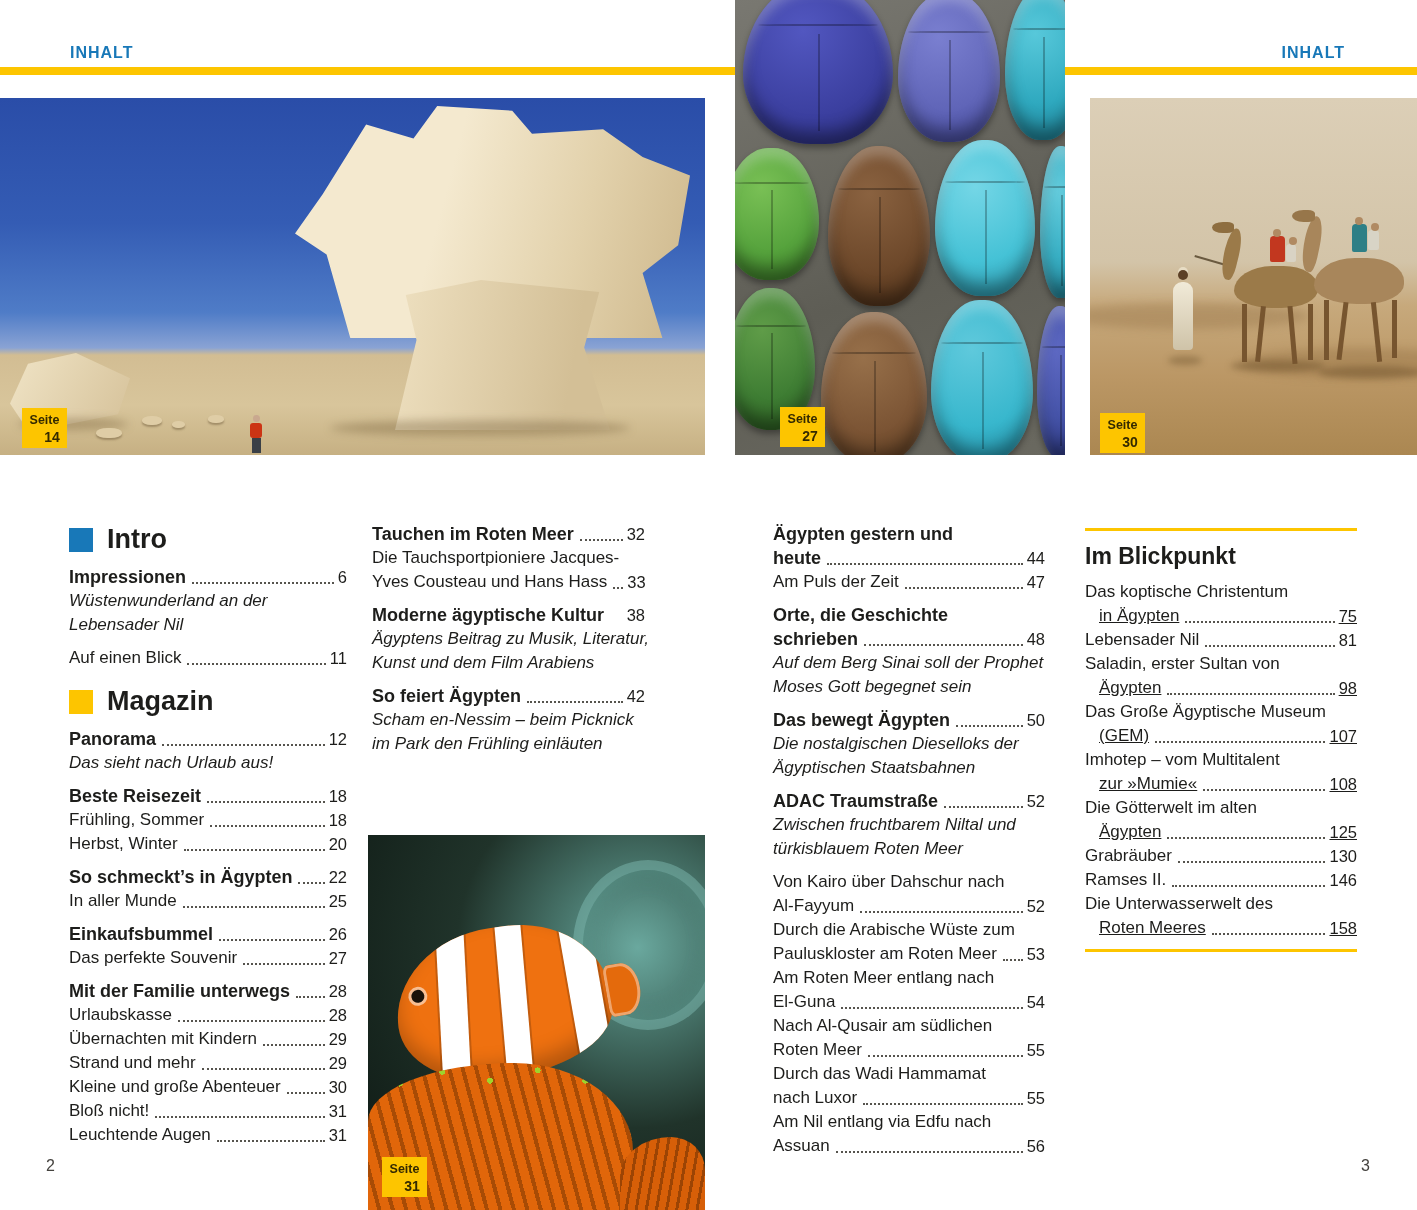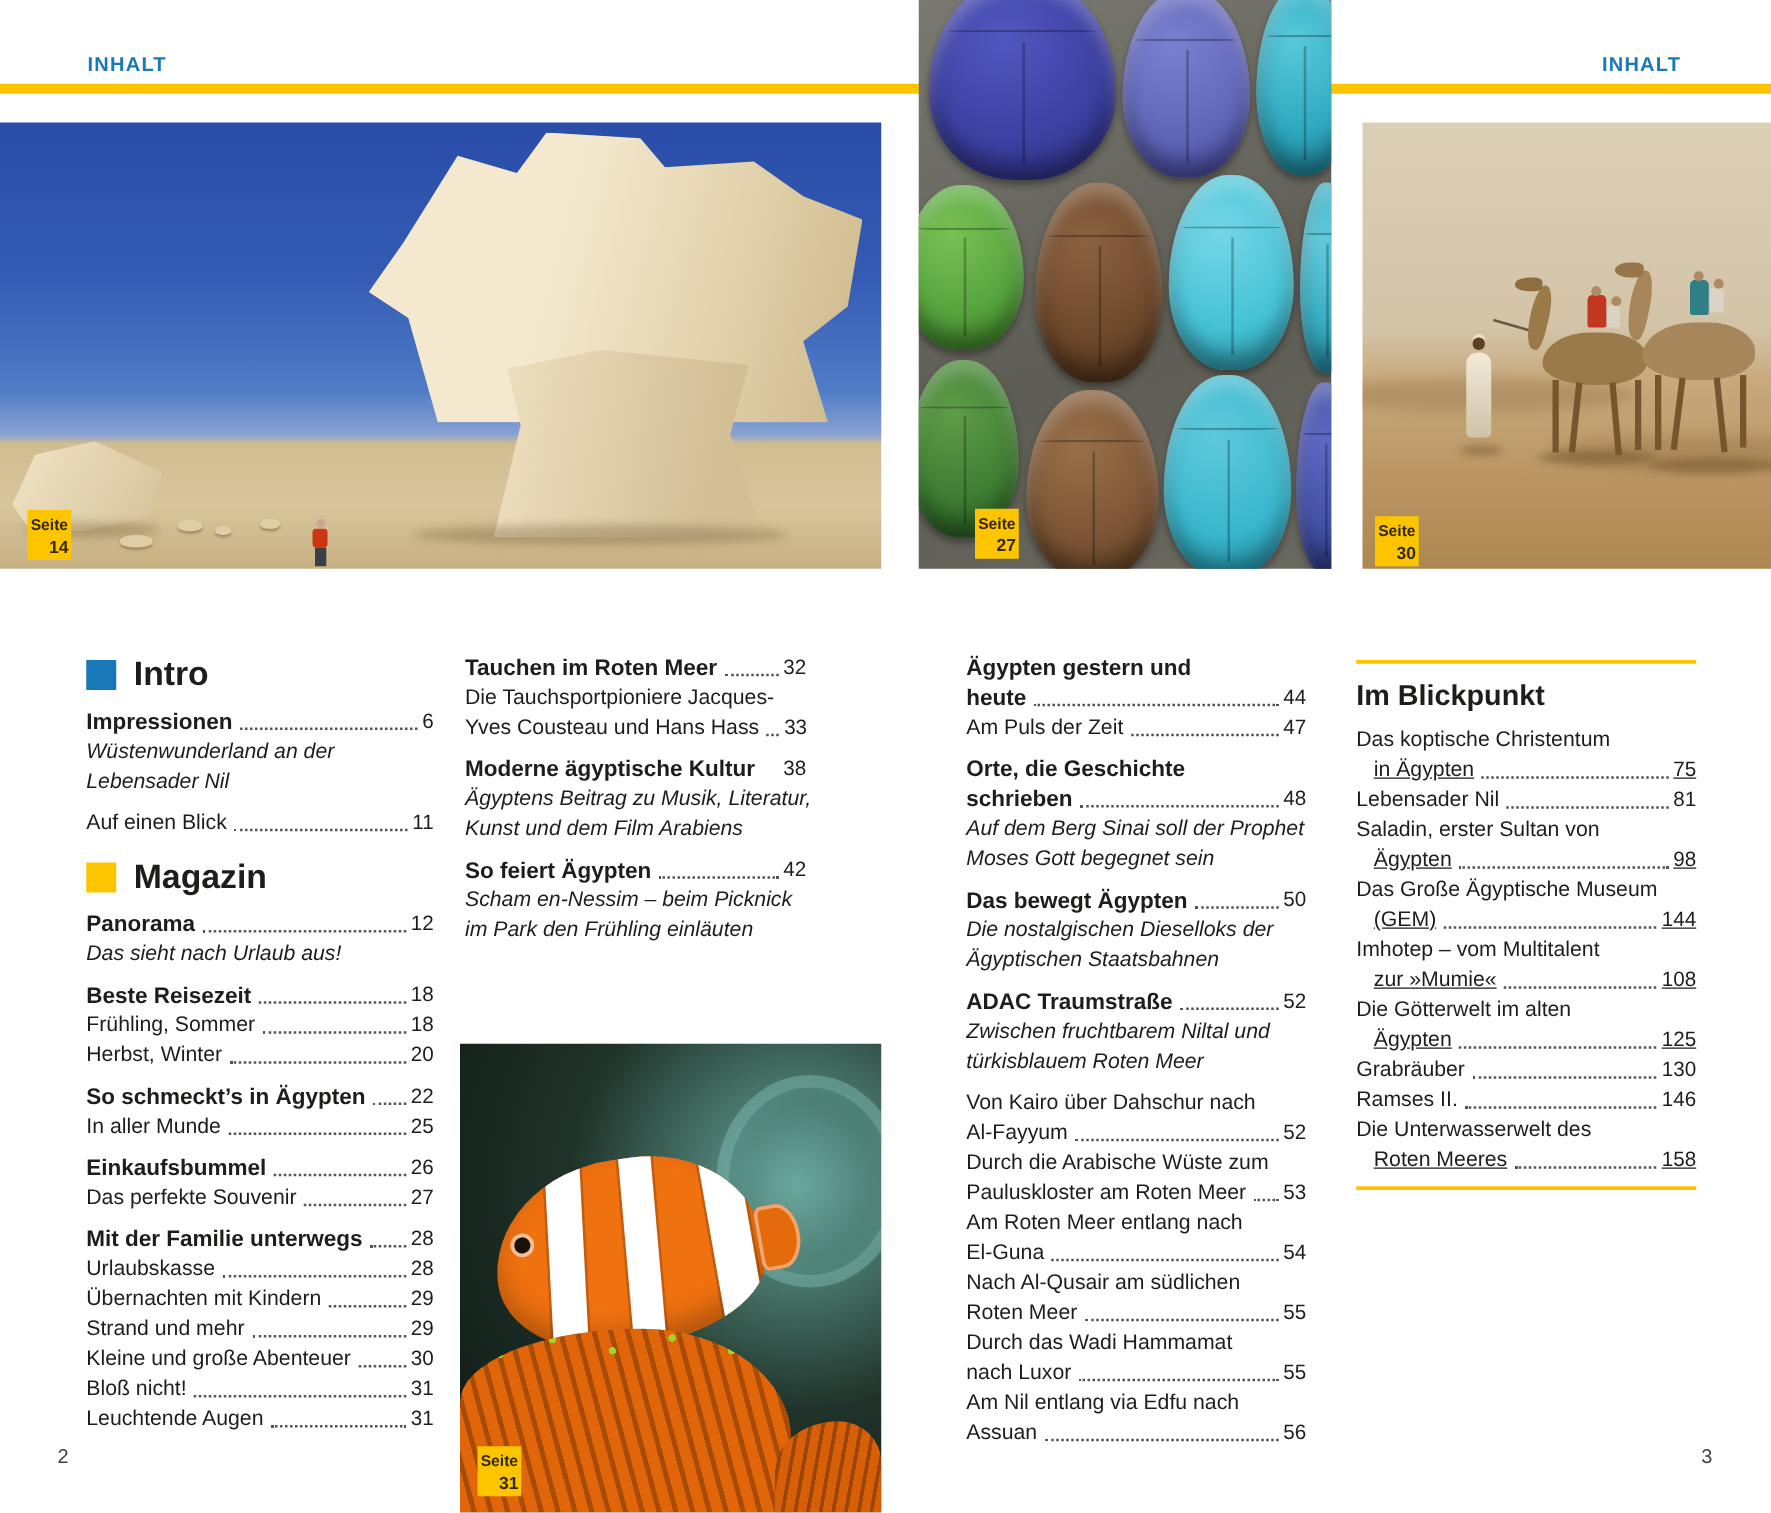"Seite" .badge { width: 35px -> 45px }
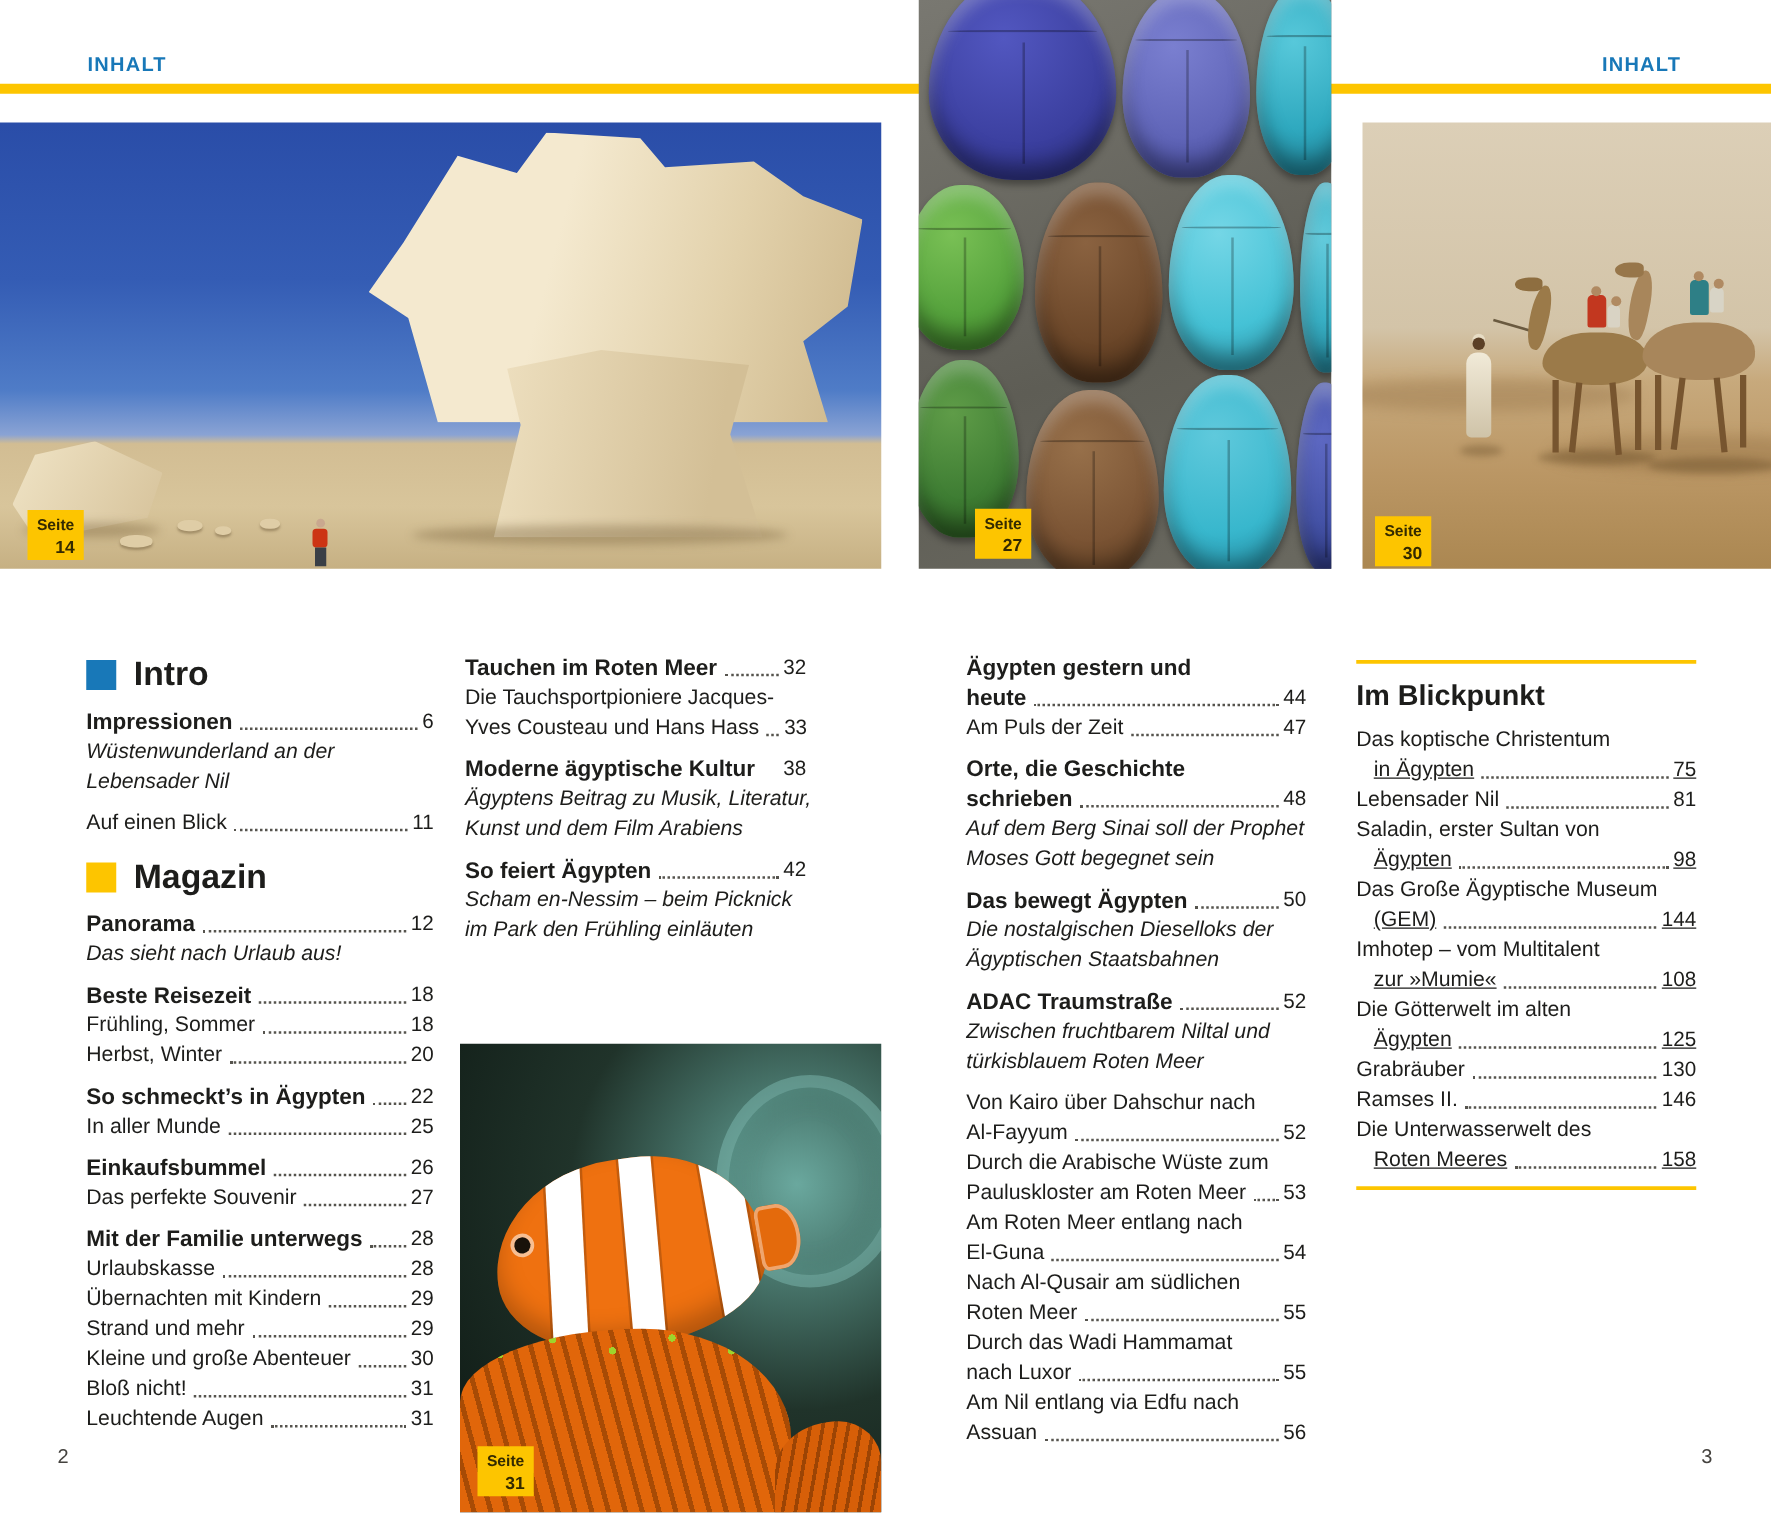"144" span.pg { text: 144 -> 107 }
